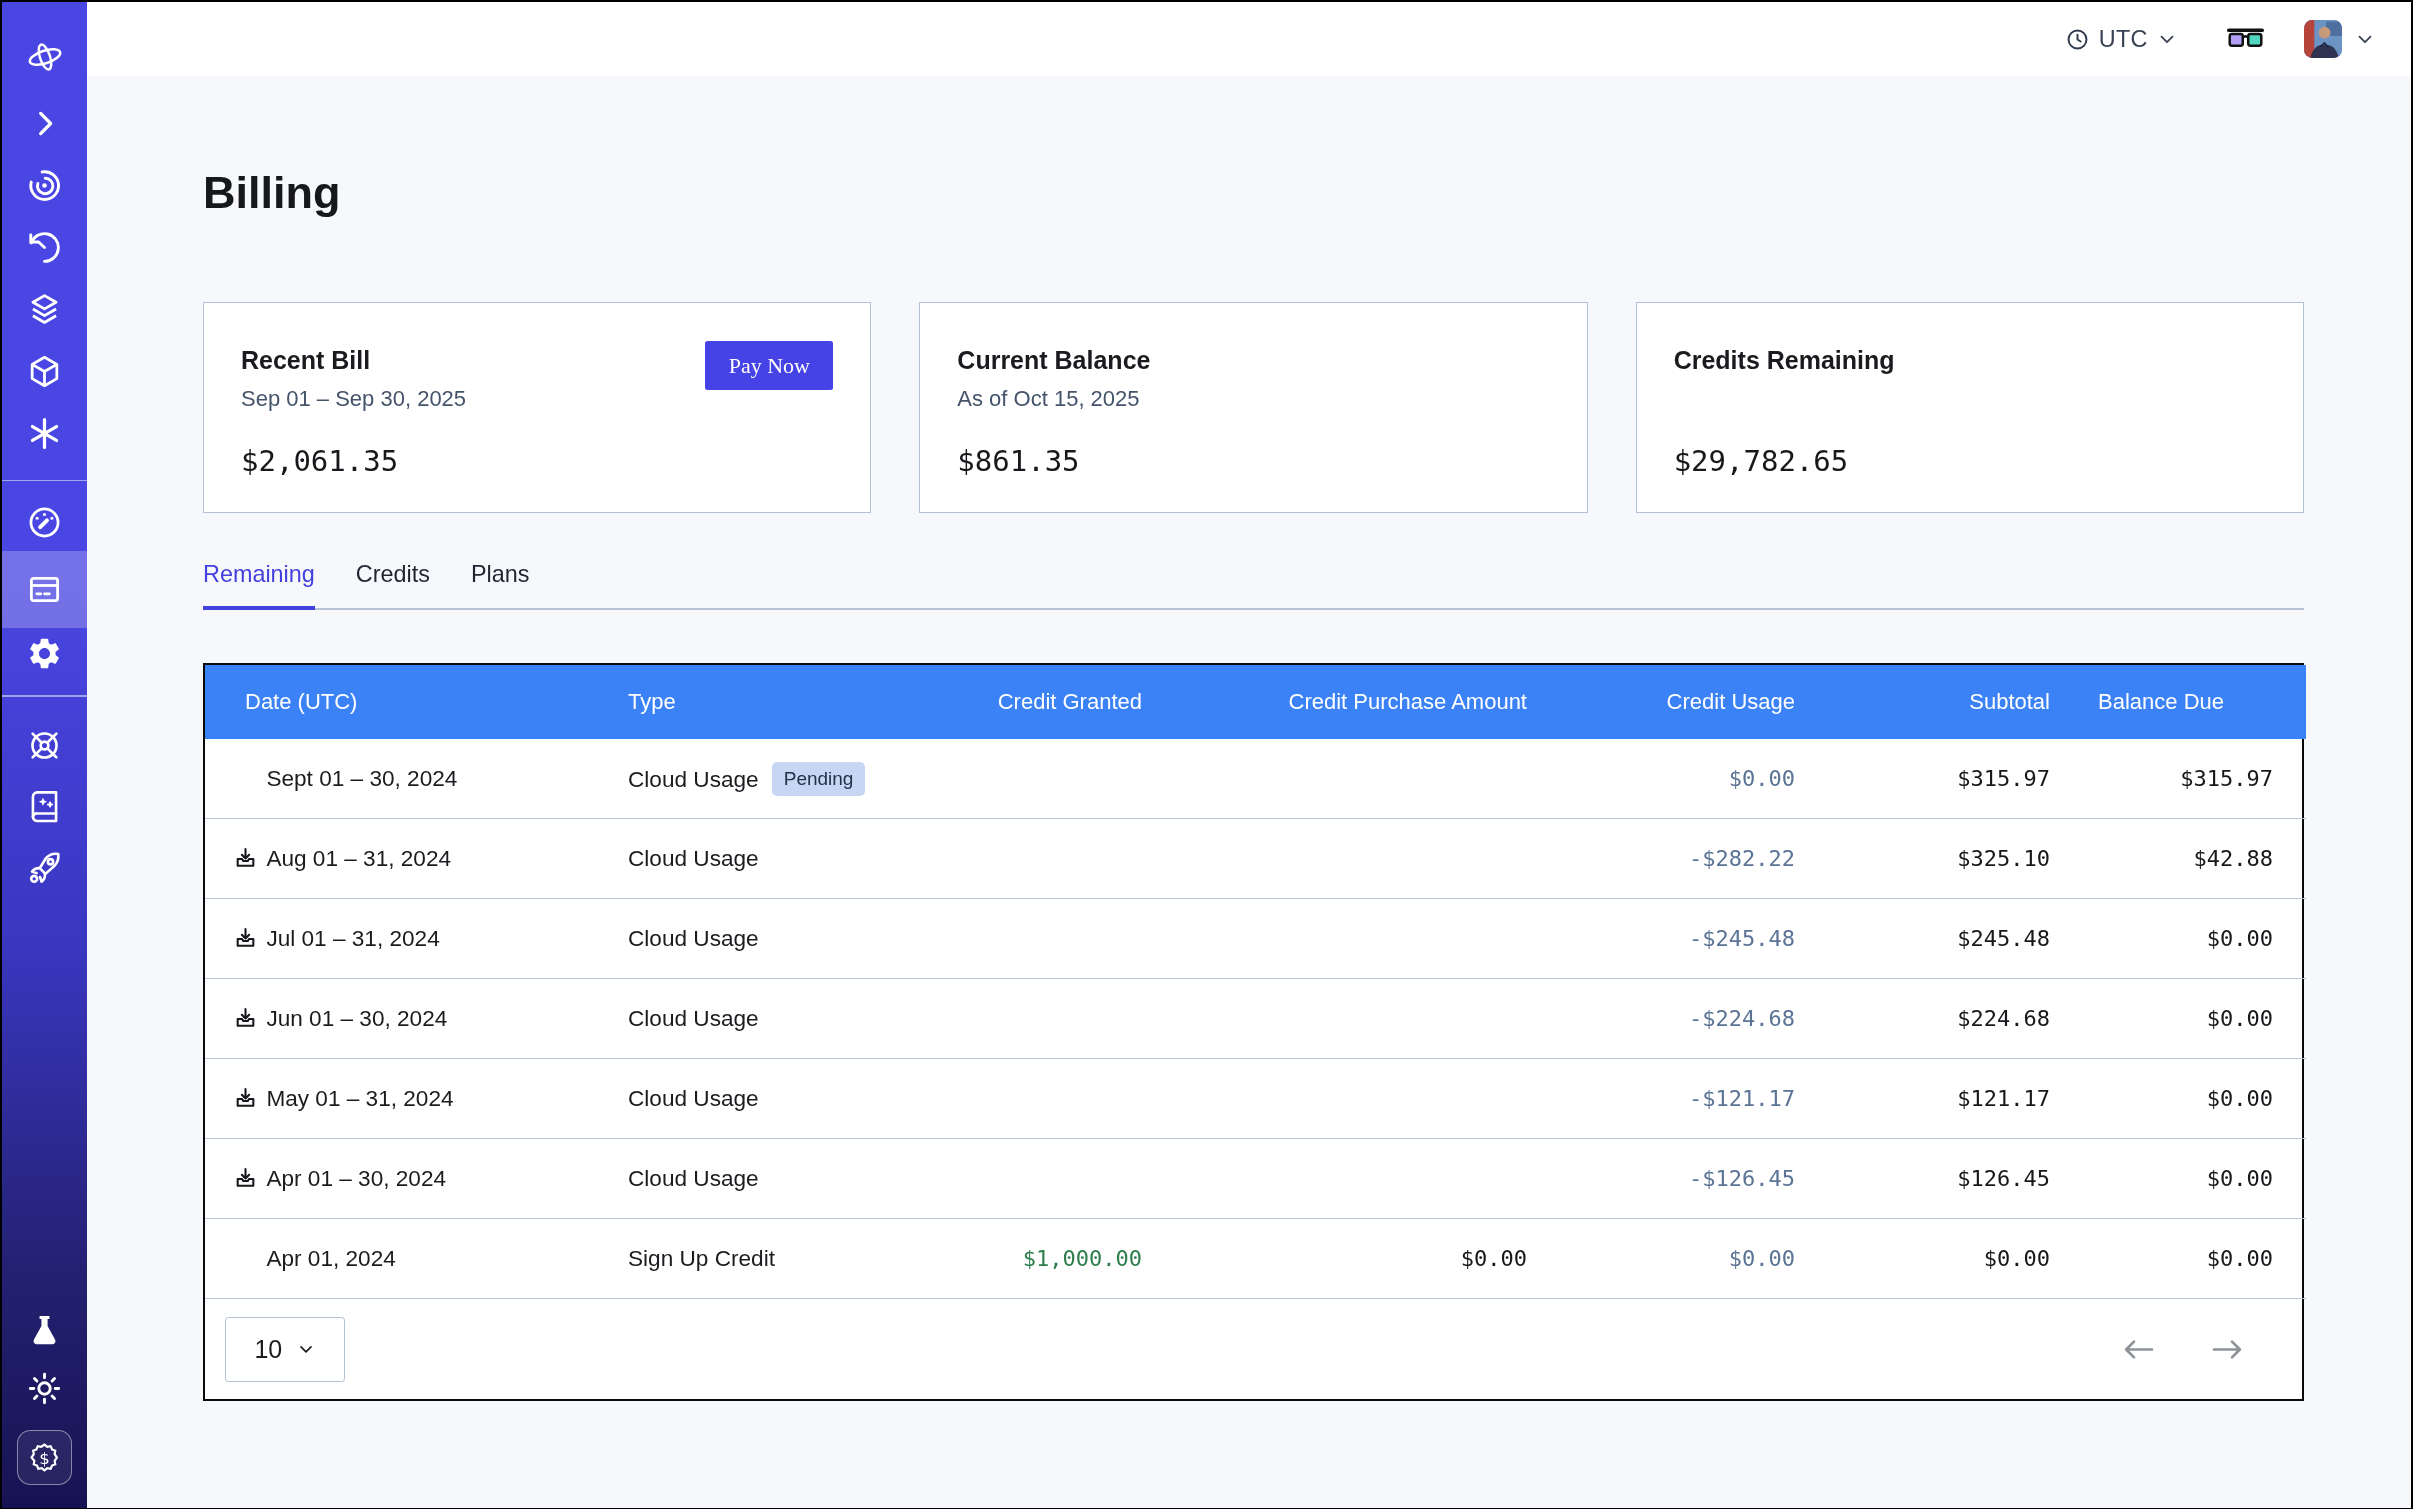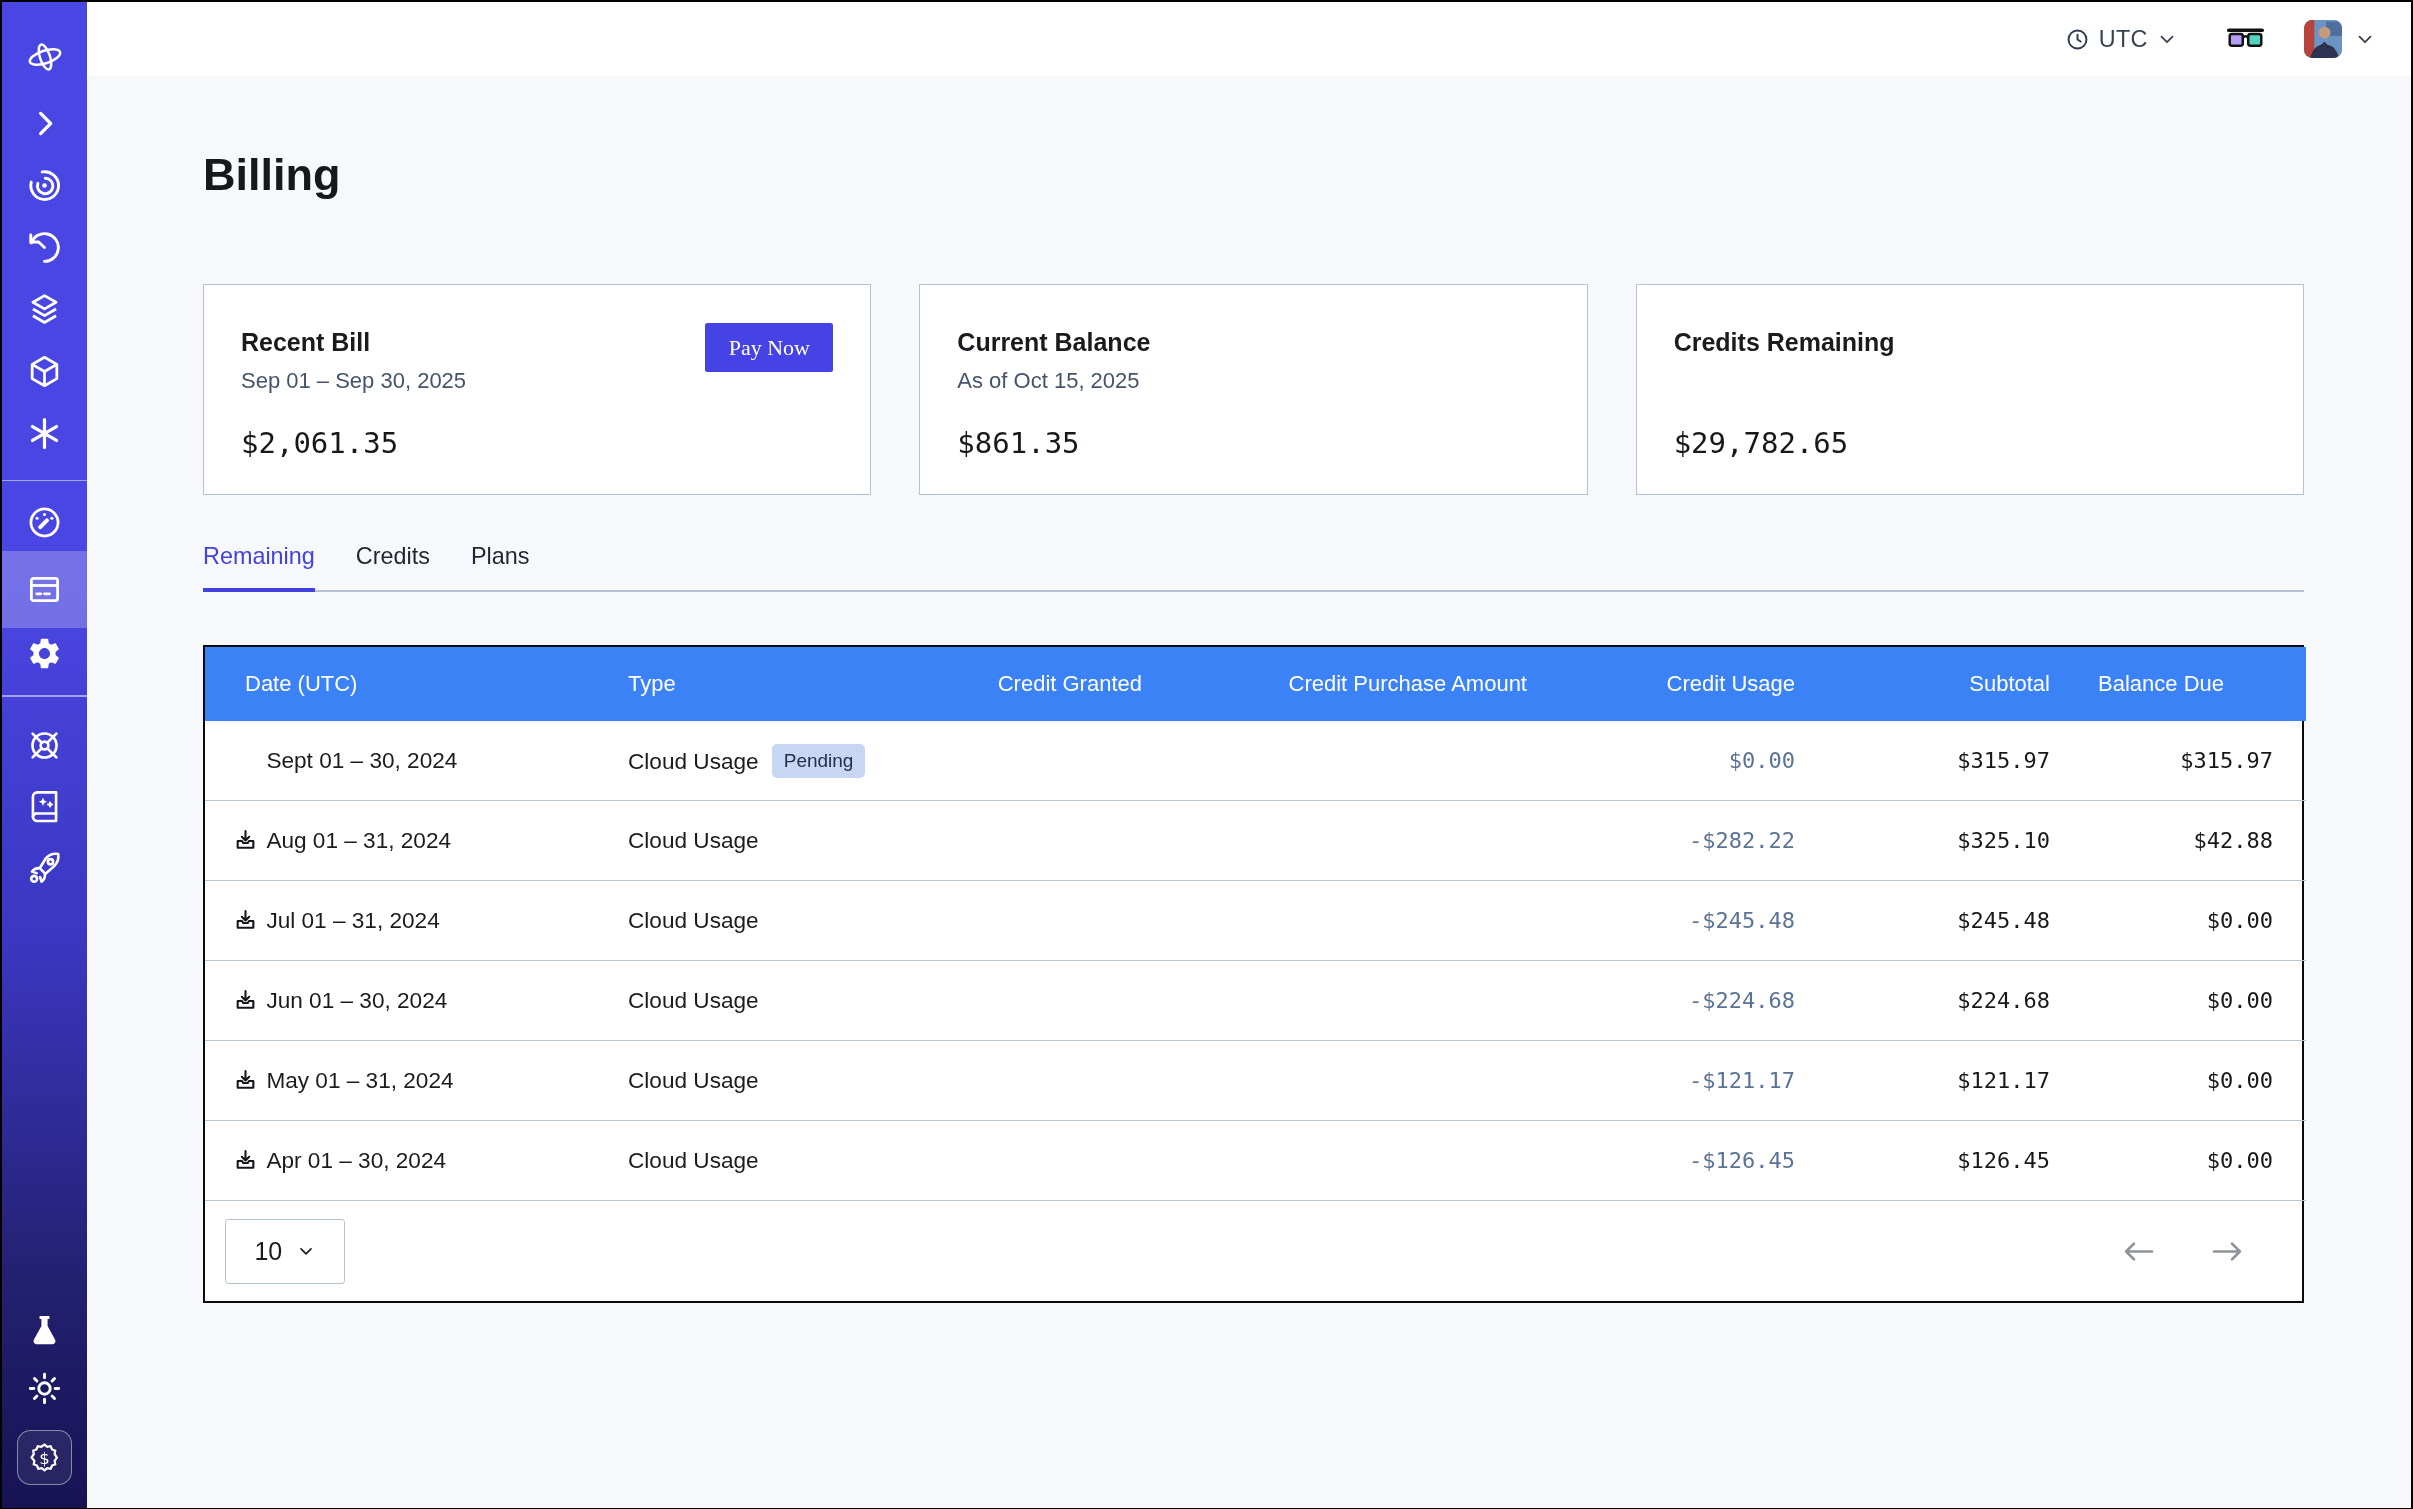"Billing" .page-title { margin-top: 71px -> 89px }
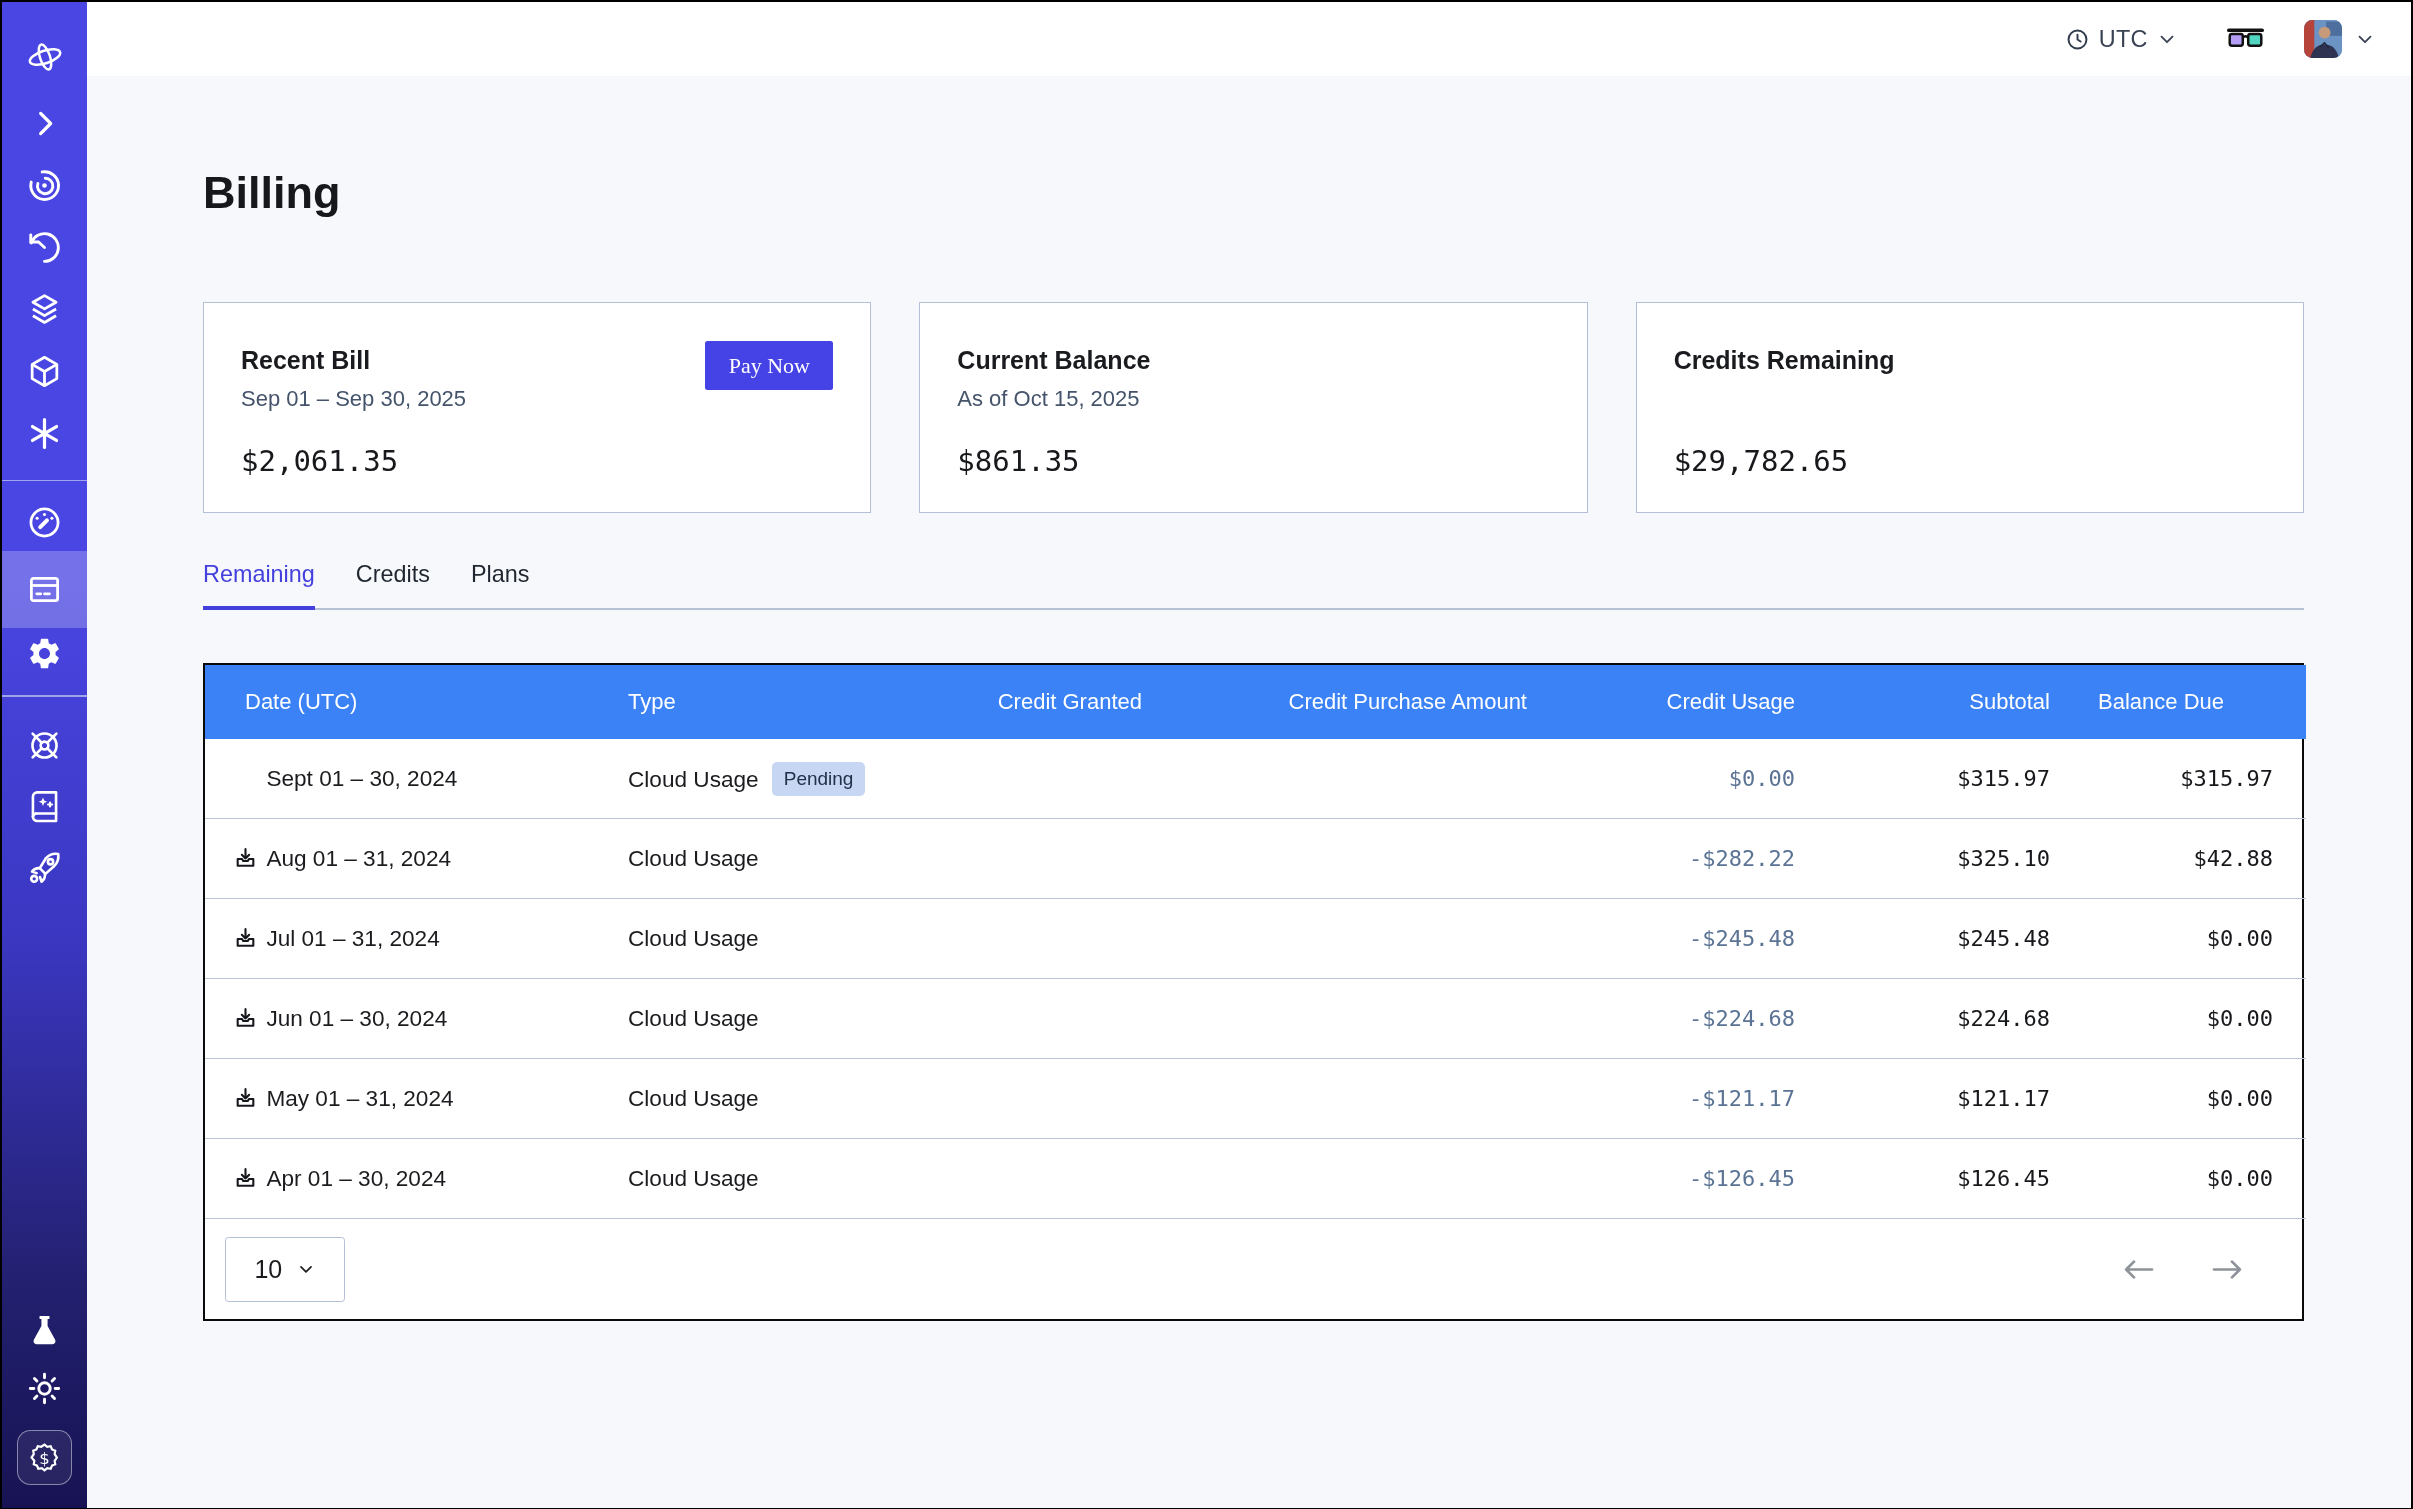"Apr 01, 2024" tr { html: none -> <tr> <td> <div> <span></span> <span>Apr 01, 2024</span> </div> </td> <td><span>Sign Up Credit</span></td> <td><span>$1,000.00</span></td> <td><span>$0.00</span></td> <td><span>$0.00</span></td> <td><span>$0.00</span></td> <td><span>$0.00</span></td> </tr> }
